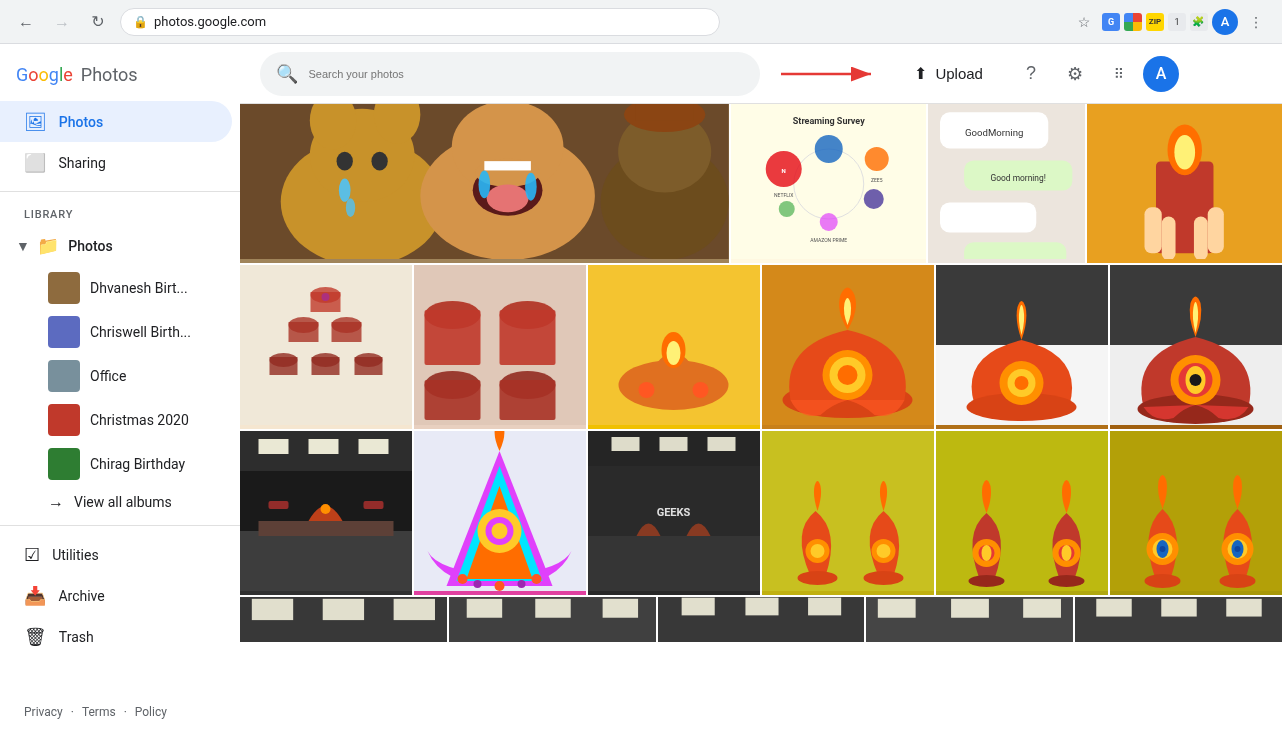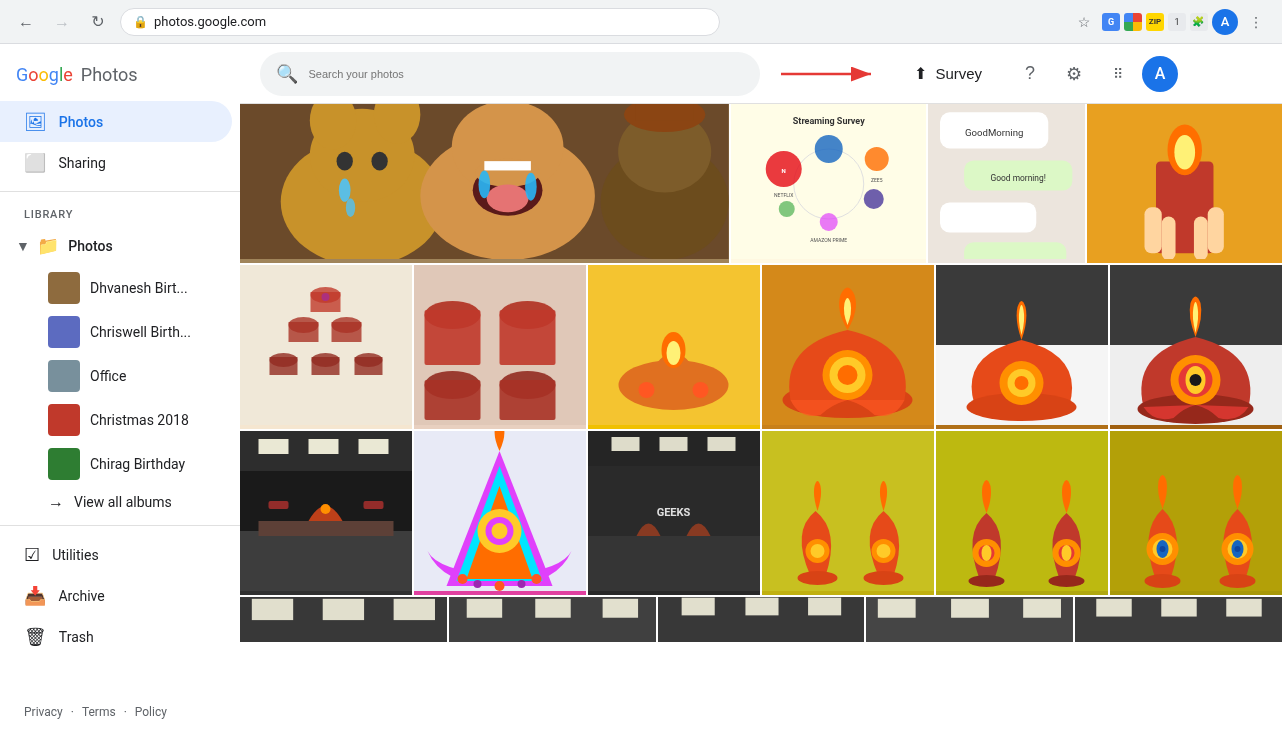"Survey" span { text: Survey -> Upload }
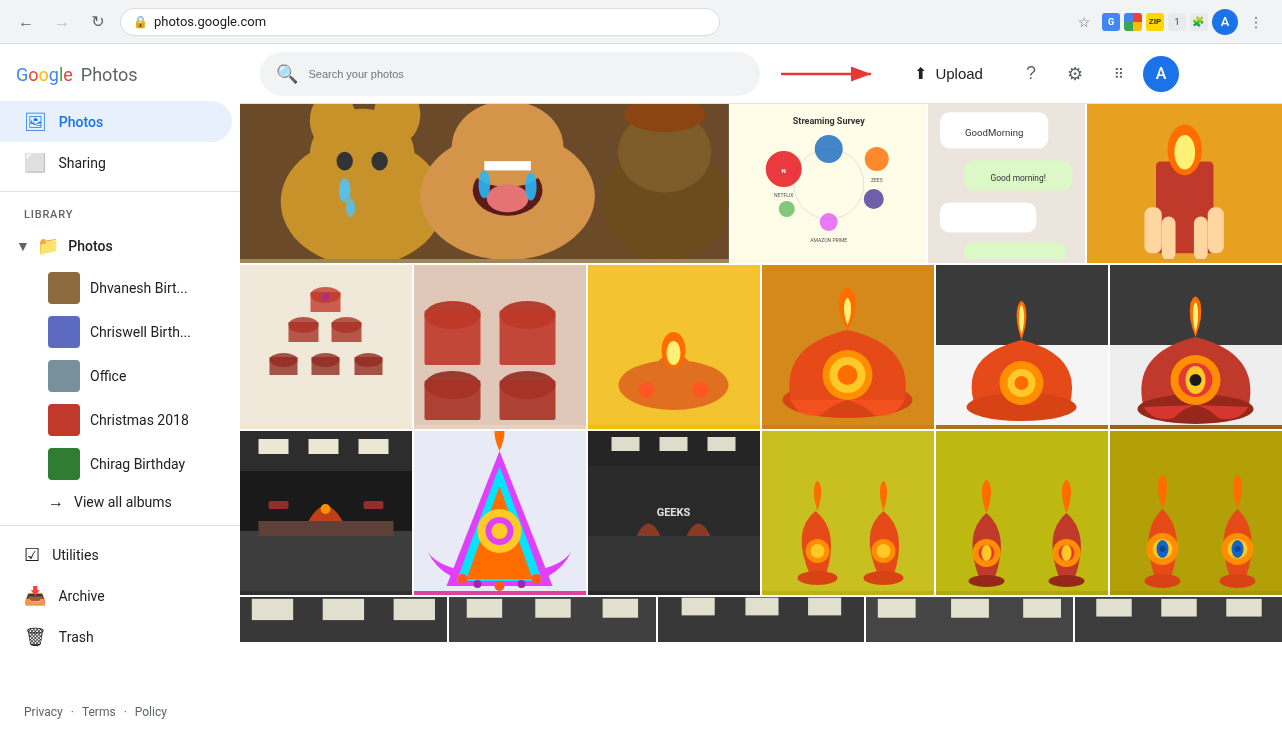"Christmas 2018" span { text: 2018 -> 2020 }
